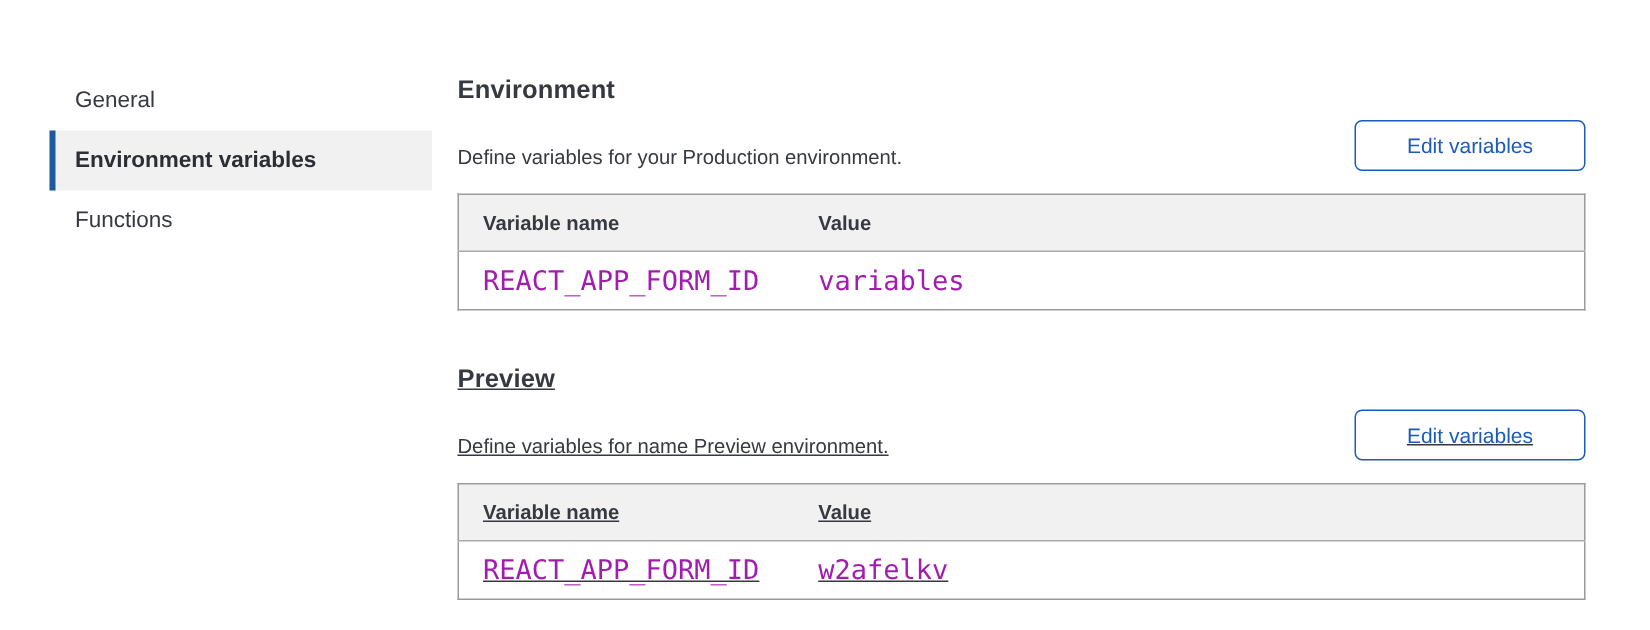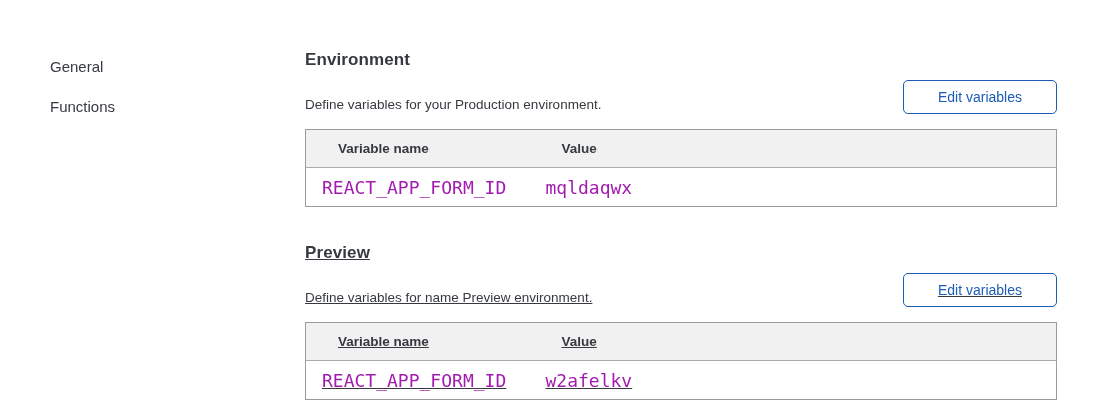"Environment variables" div.side-item { html: none -> <div>Environment variables</div> }
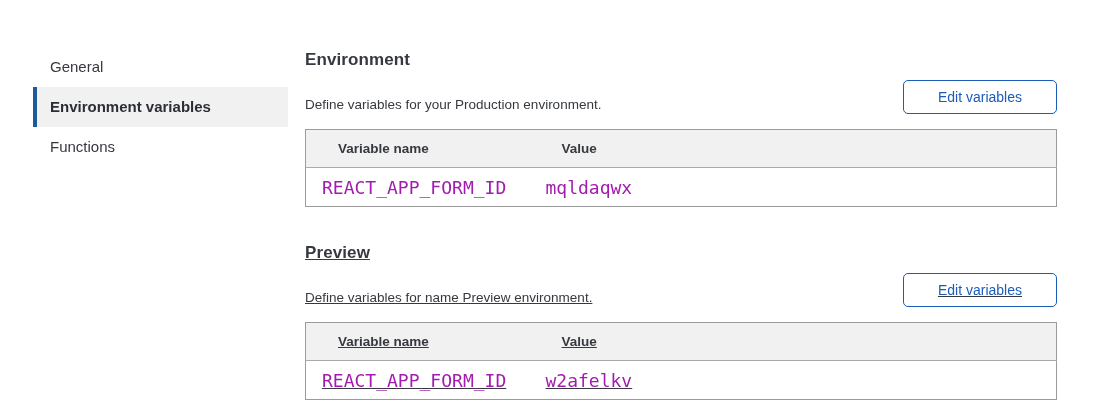"Variable name" .env-table th { padding: 0 0 0 32px -> 0 0 0 16px }
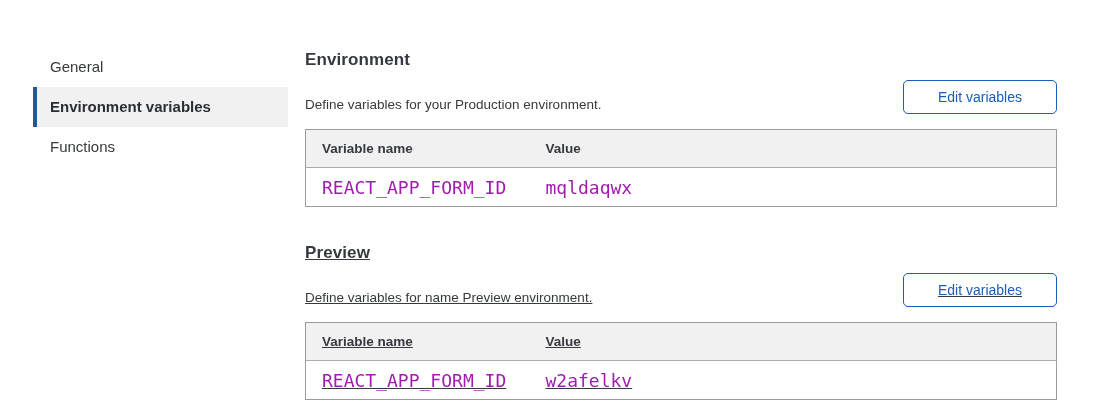"mqldaqwx" td { text: mqldaqwx -> variables }
